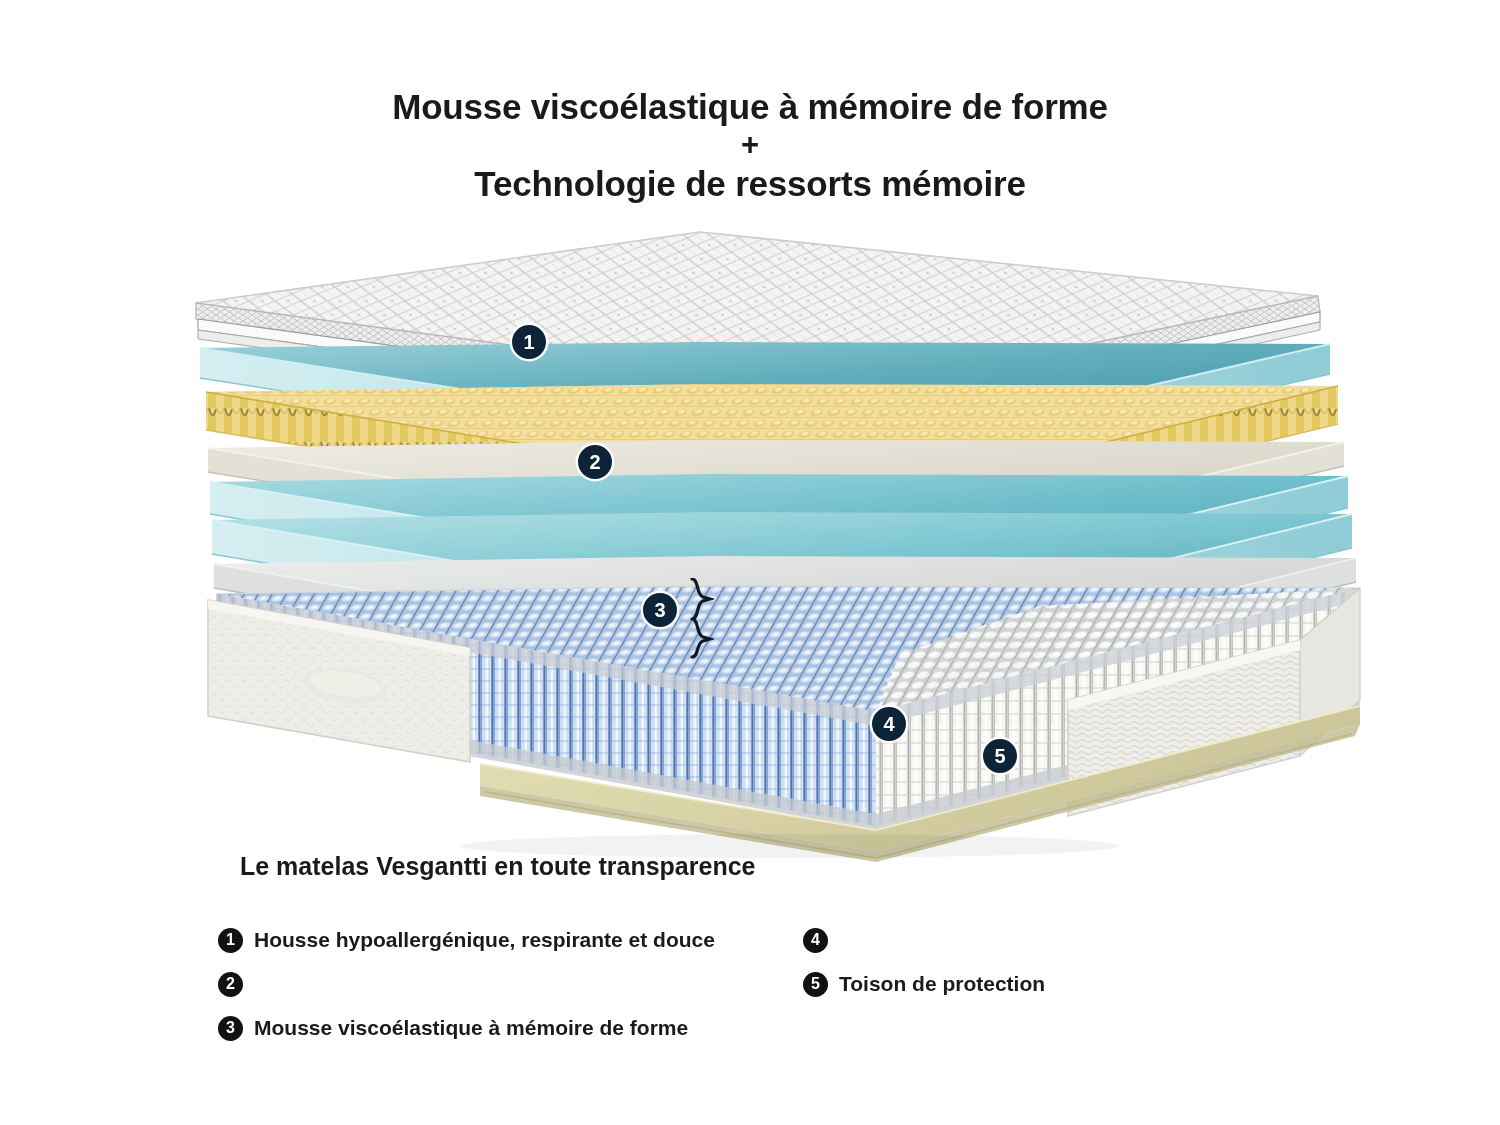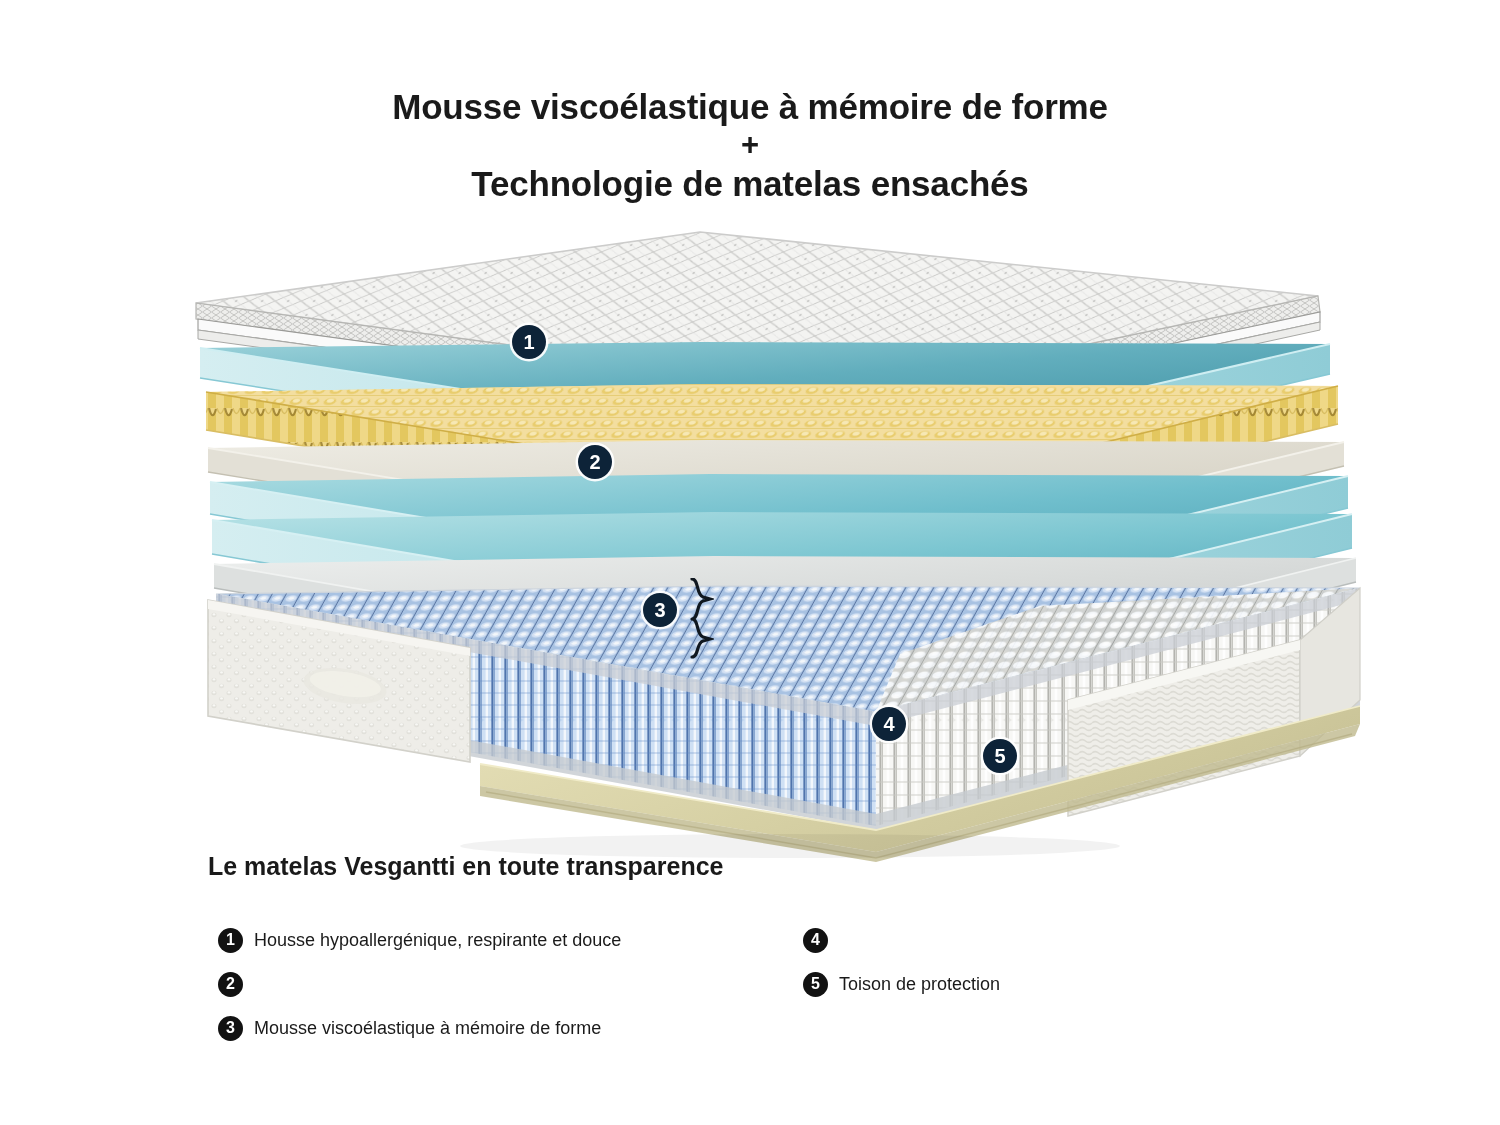"Technologie de matelas ensachés" div.title-line { text: matelas ensachés -> ressorts mémoire }
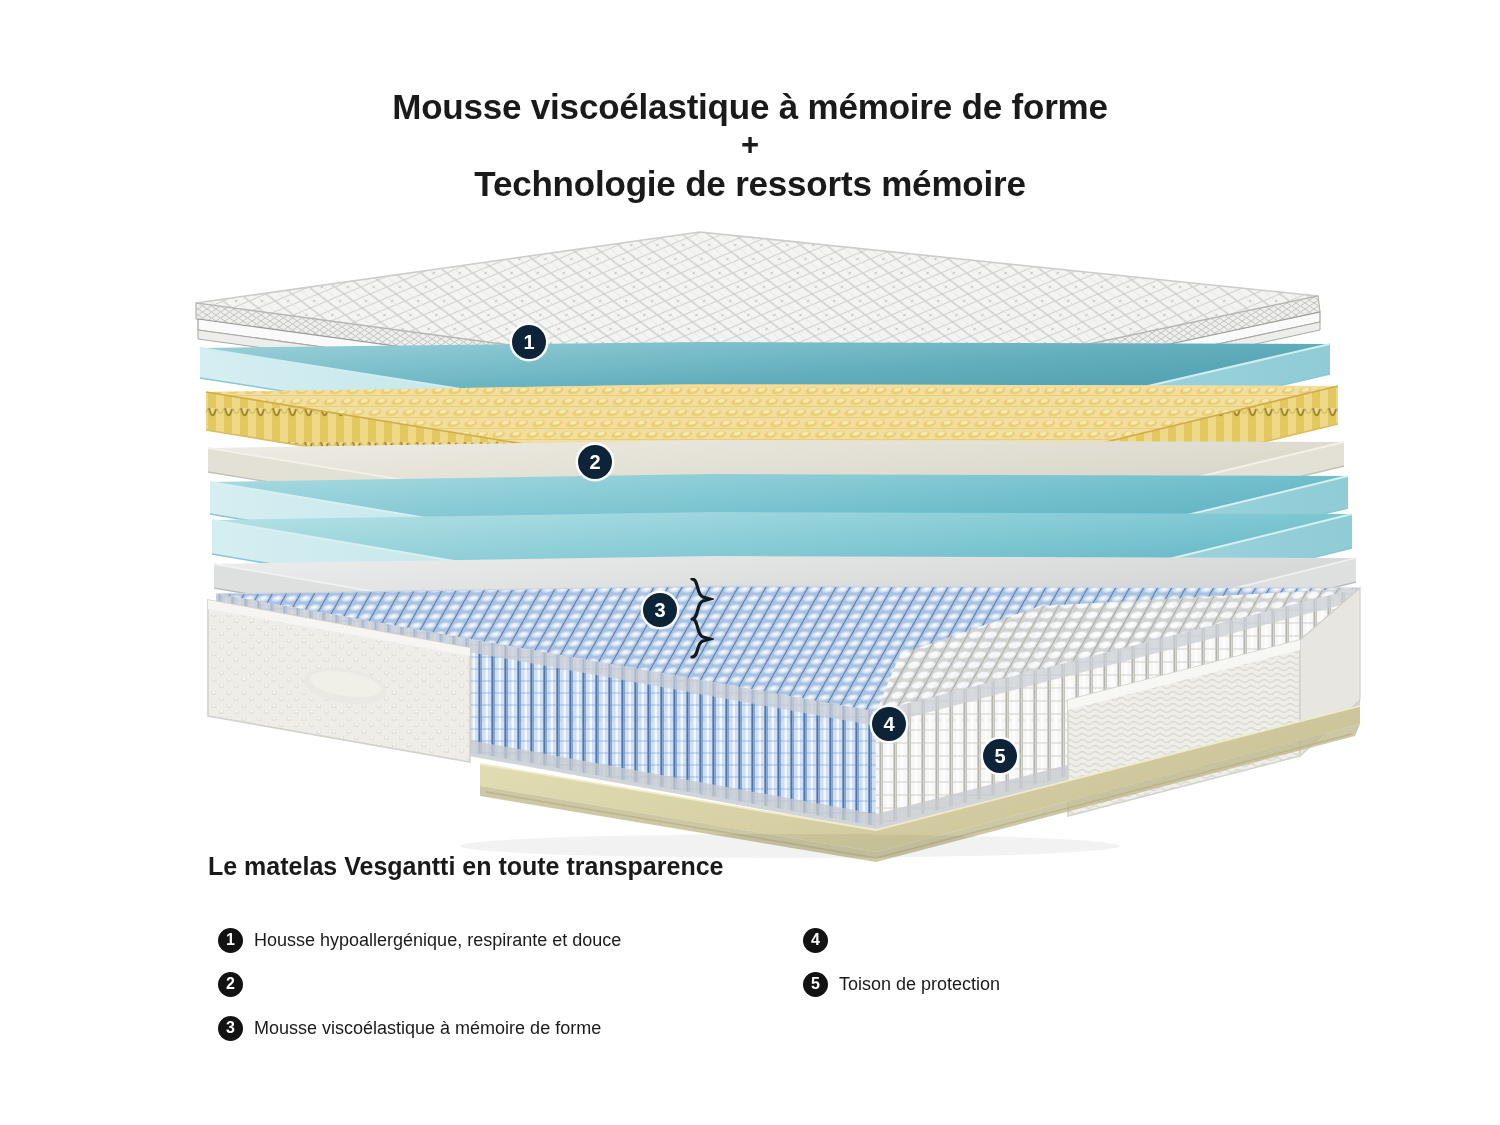"Le matelas Vesgantti en toute" .subtitle { left: 208px -> 240px }
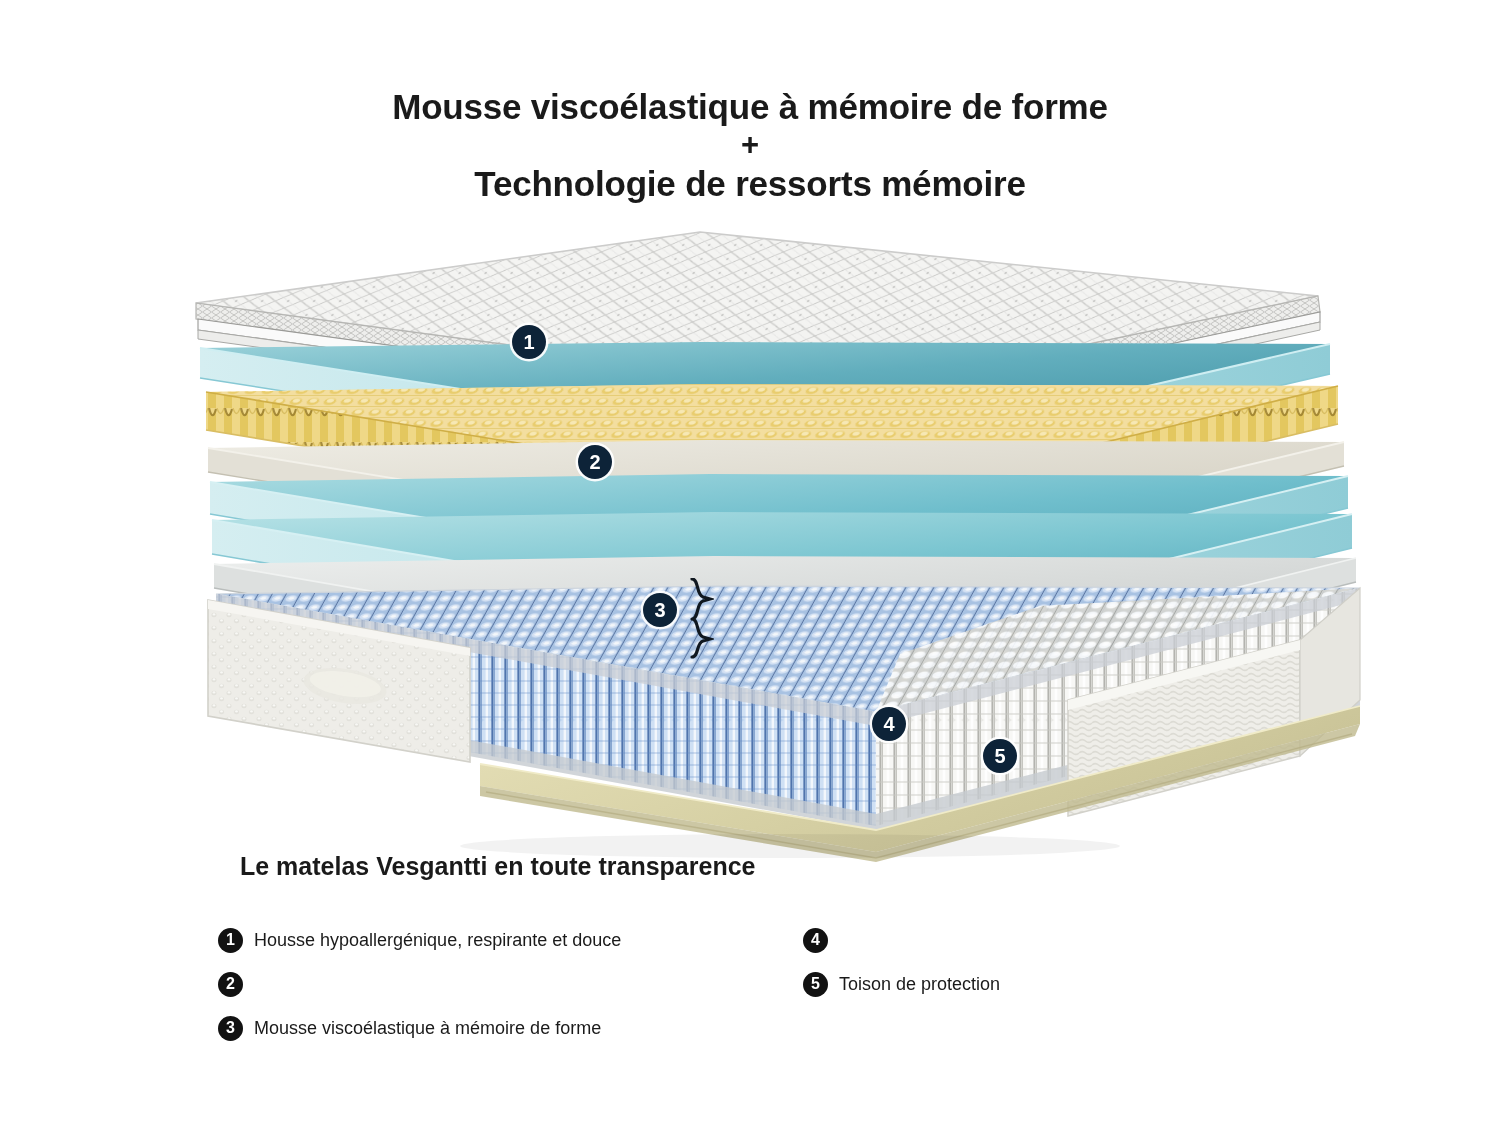"Housse hypoallergénique, respirante et" .legend-text { font-size: 18px -> 21px; font-weight: 400 -> 700 }
